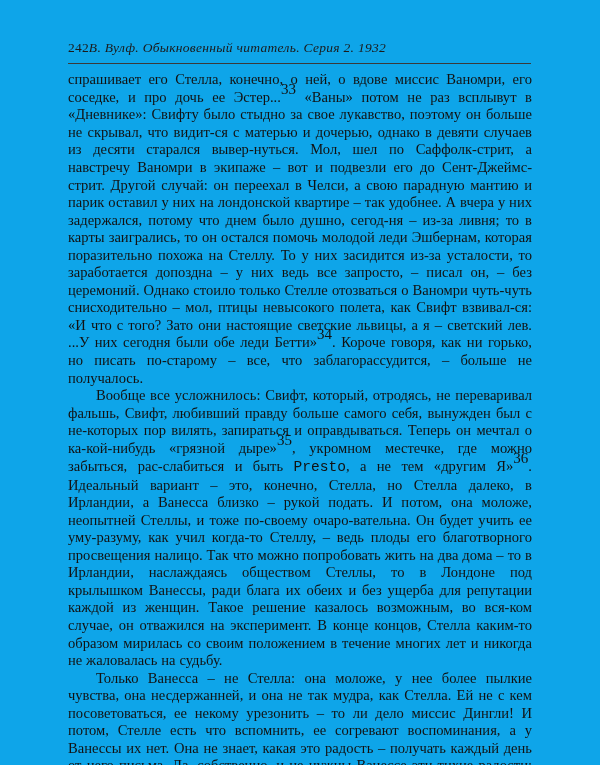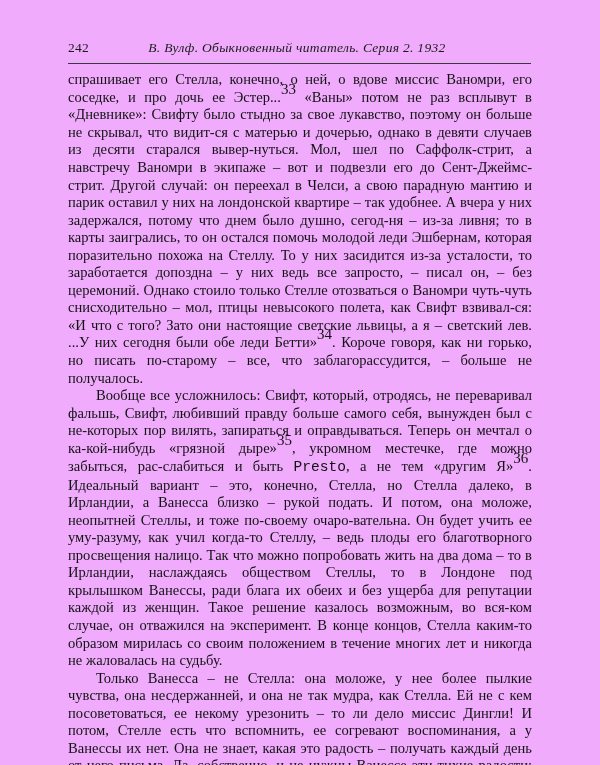"242" div.page { background: #f0abfc -> #0ea5e9 }
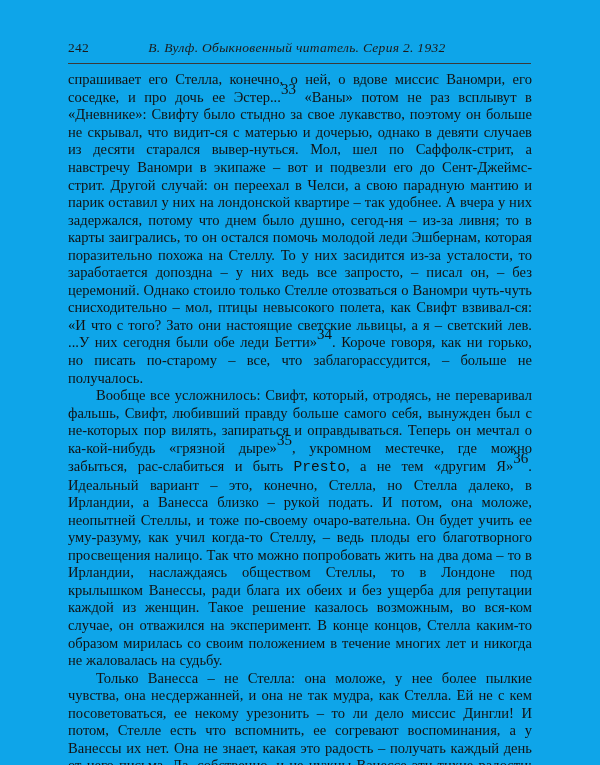"В. Вулф. Обыкновенный читатель. Серия" .head-title { text-align: center -> none }
